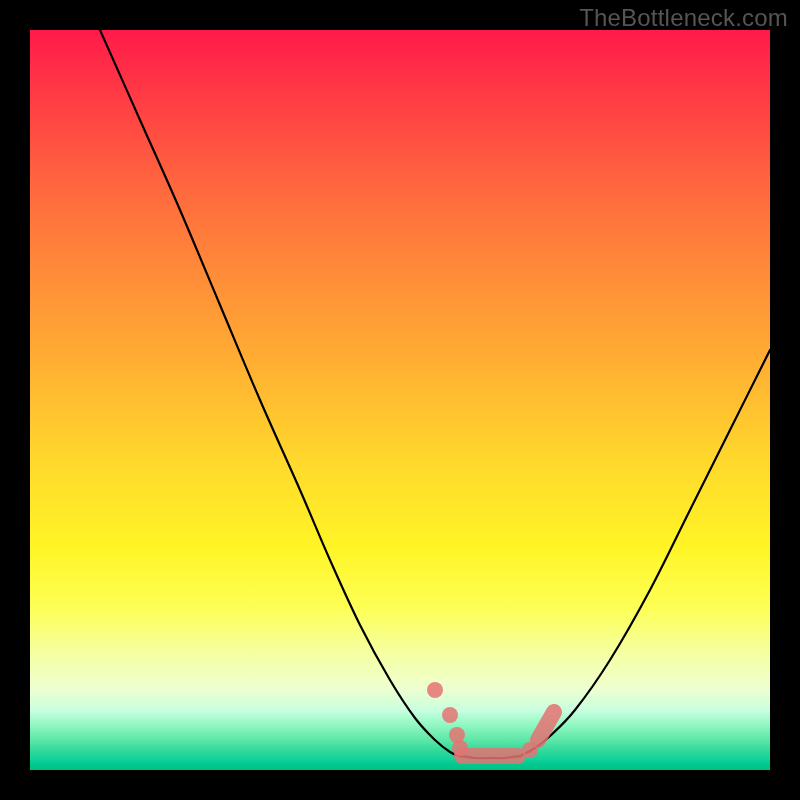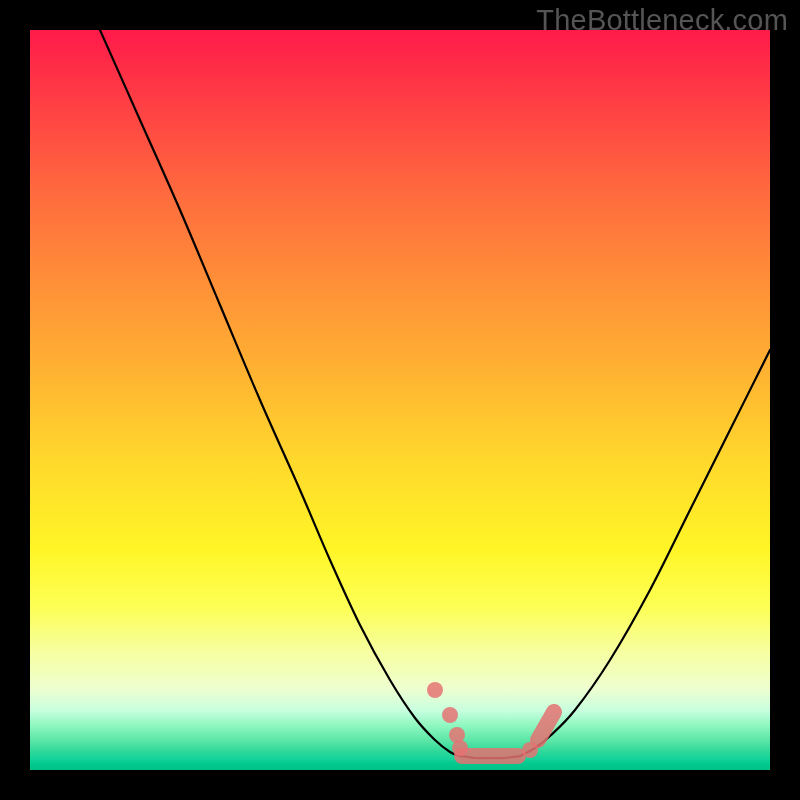"TheBottleneck.com" .watermark { font-size: 29px -> 24px }
